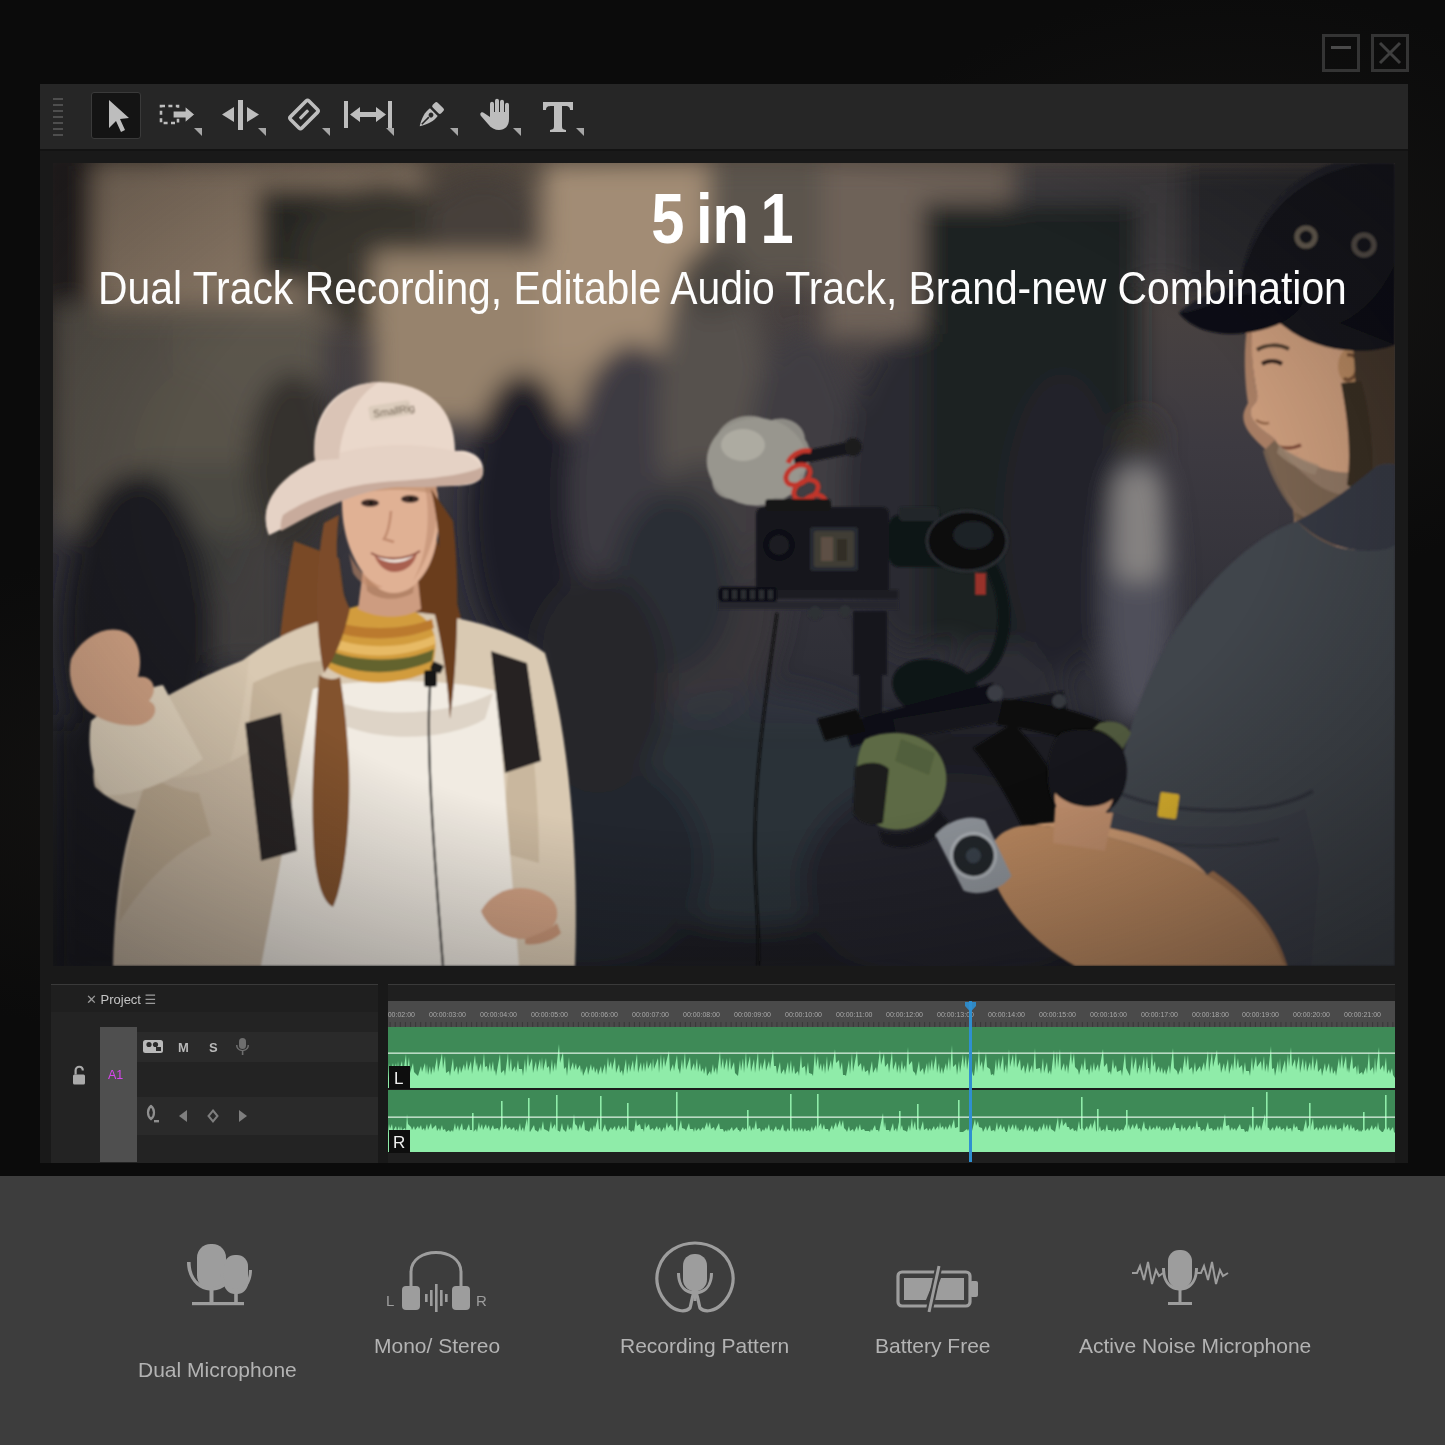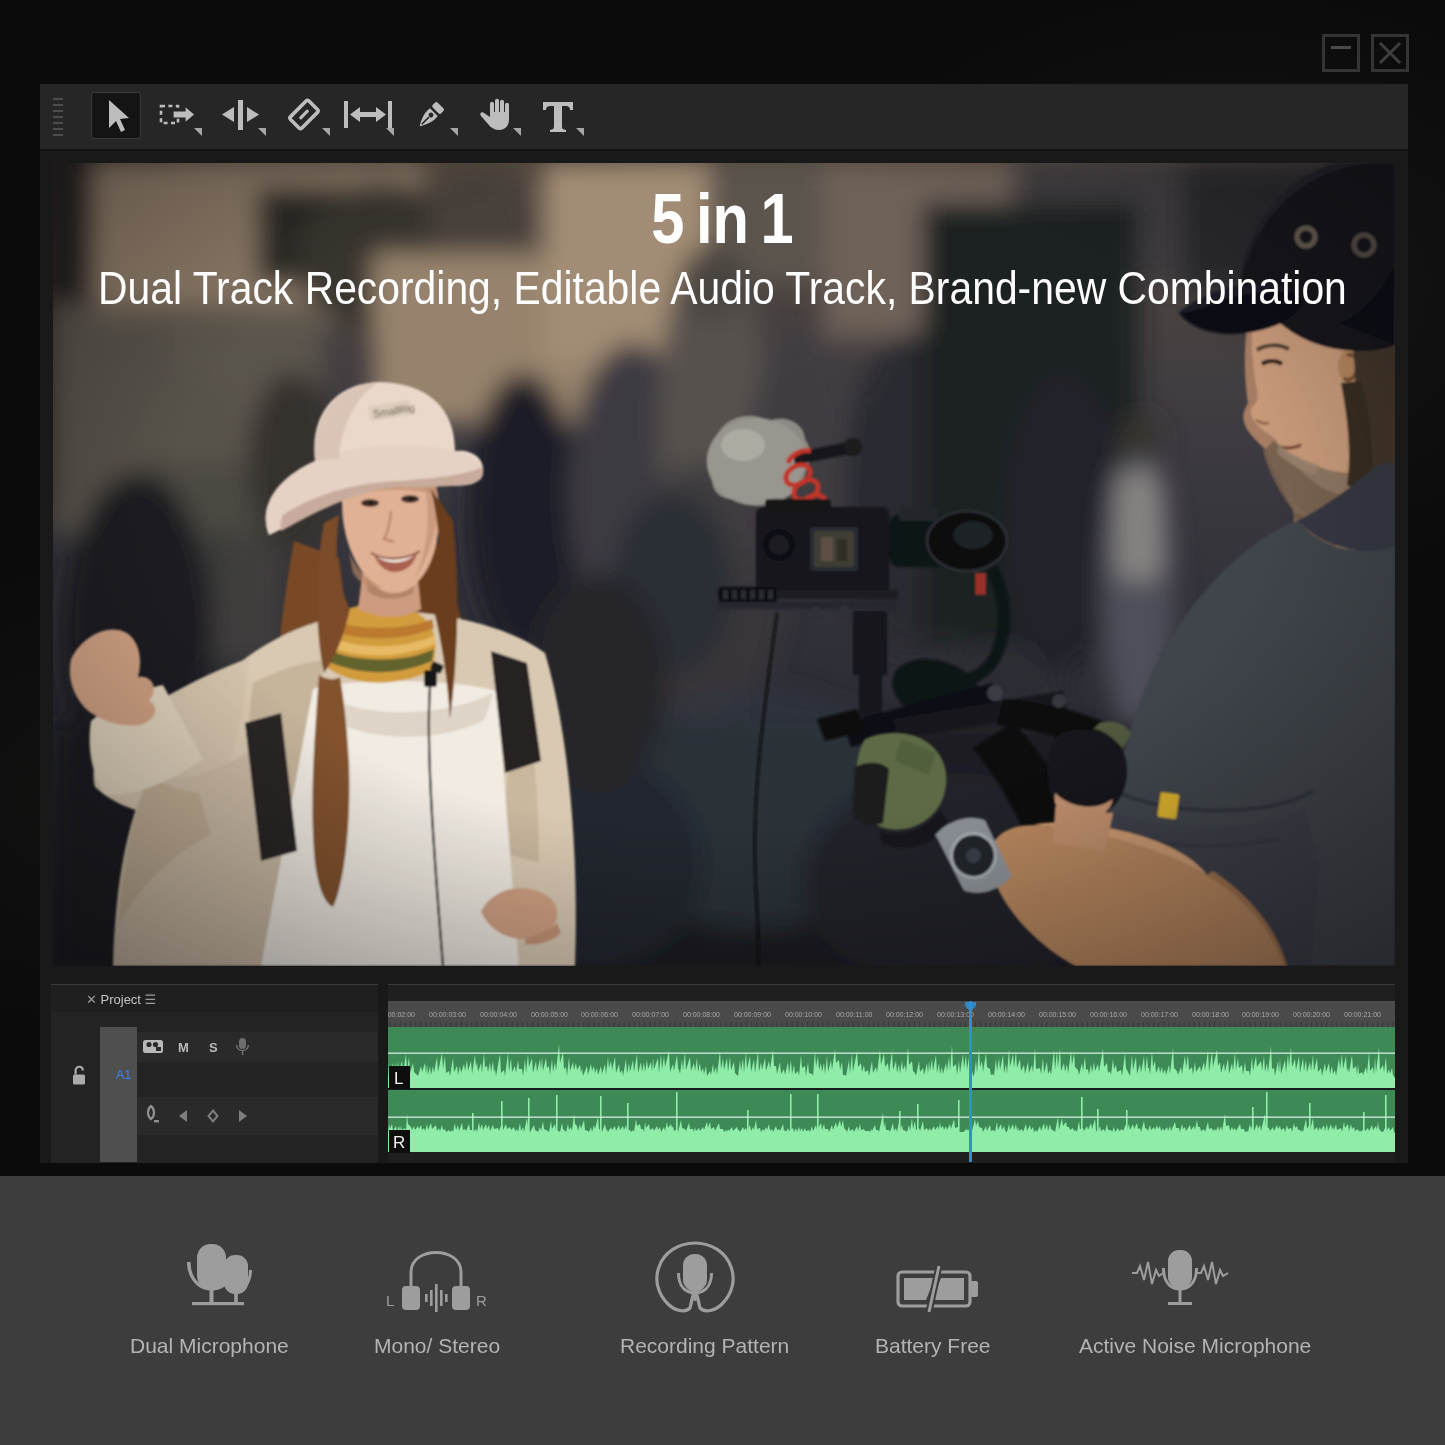"A1" div.abs { color: #3b82f6 -> #d946ef; left: 116px -> 108px }
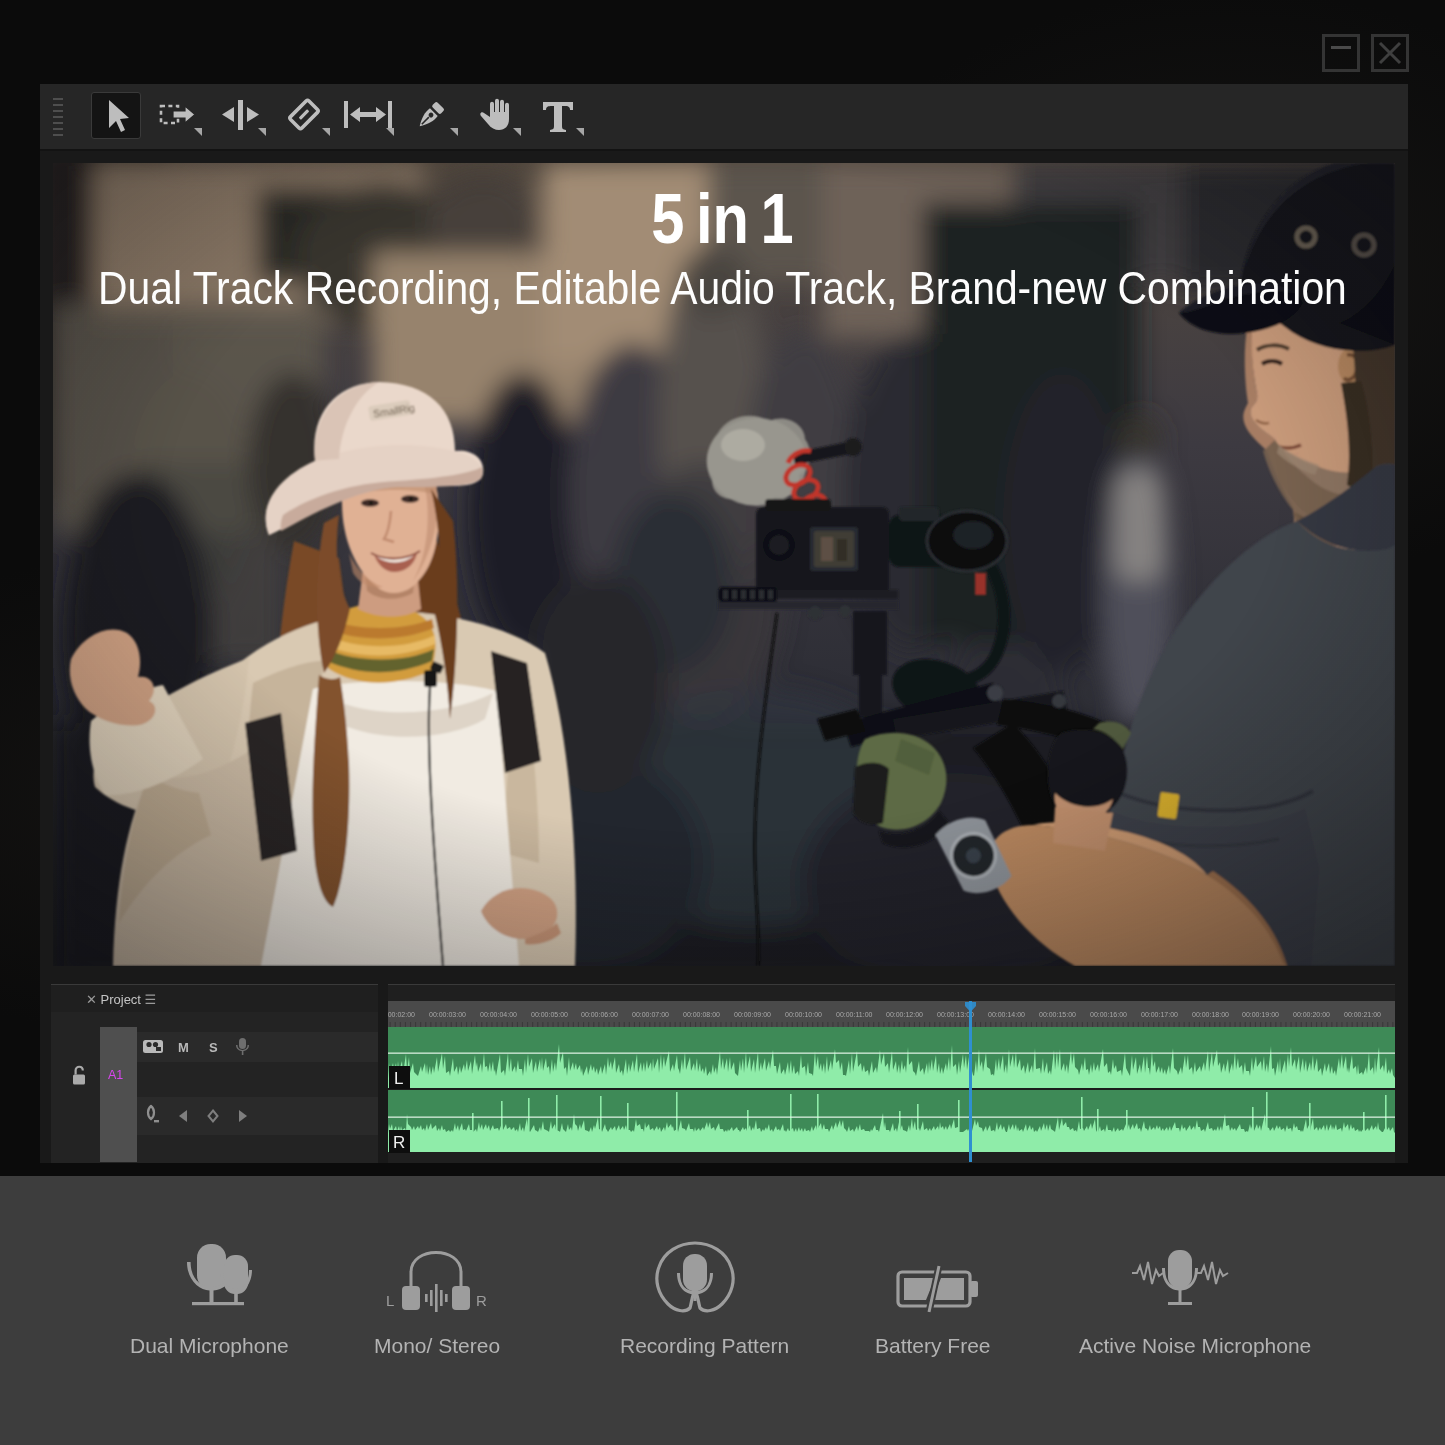"Dual Microphone" span.abs { left: 130px -> 138px; margin-top: none -> 24px }
